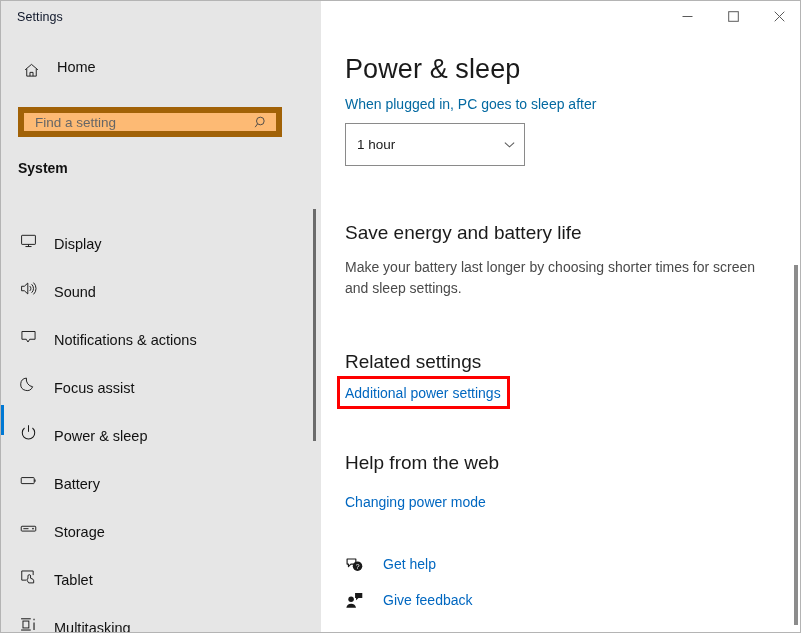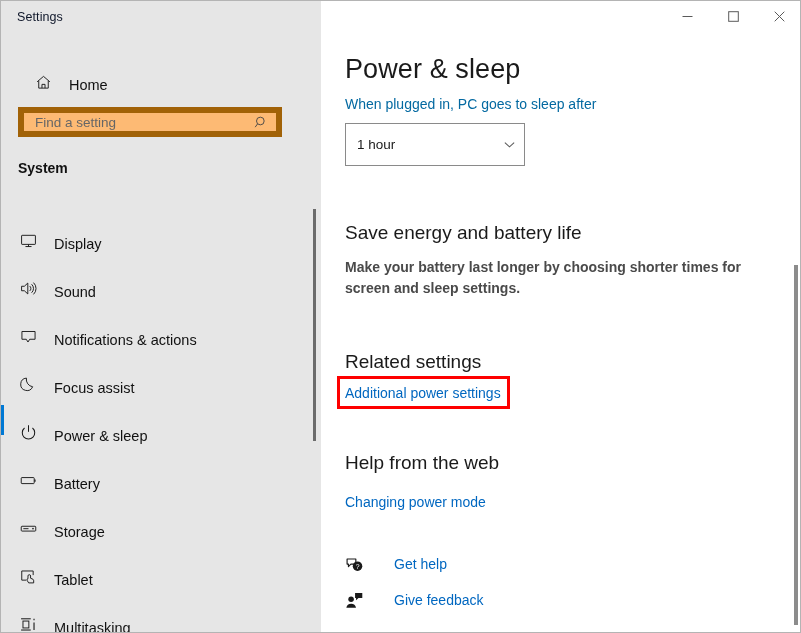"Home" .home-row { align-items: flex-end -> flex-start; left: 16px -> 4px }
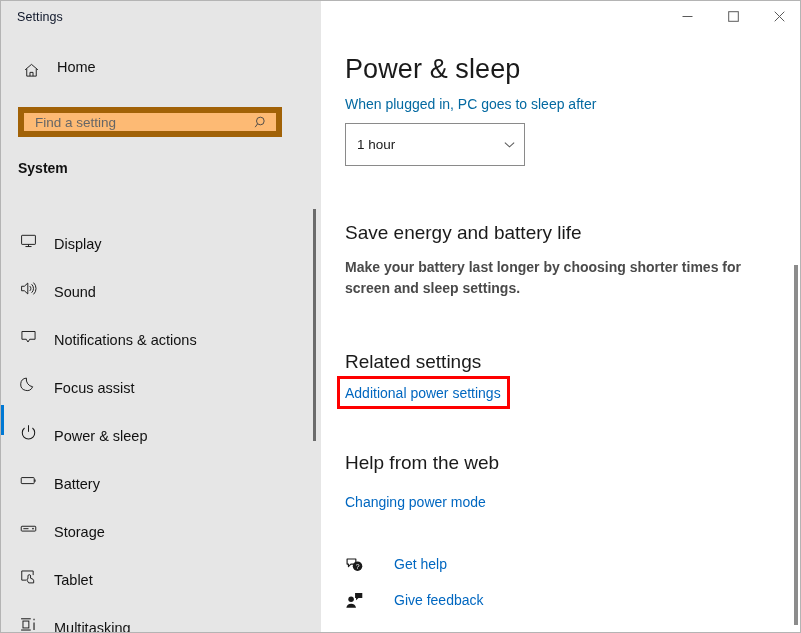"Make your battery last longer" .section-body { font-weight: bold -> none }
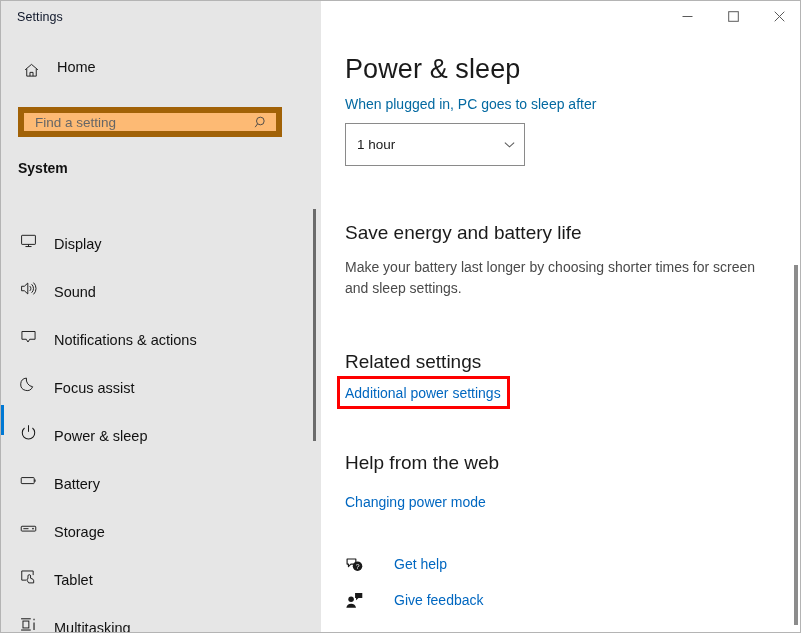"Get help" .footer-text { margin-left: 29px -> 18px }
